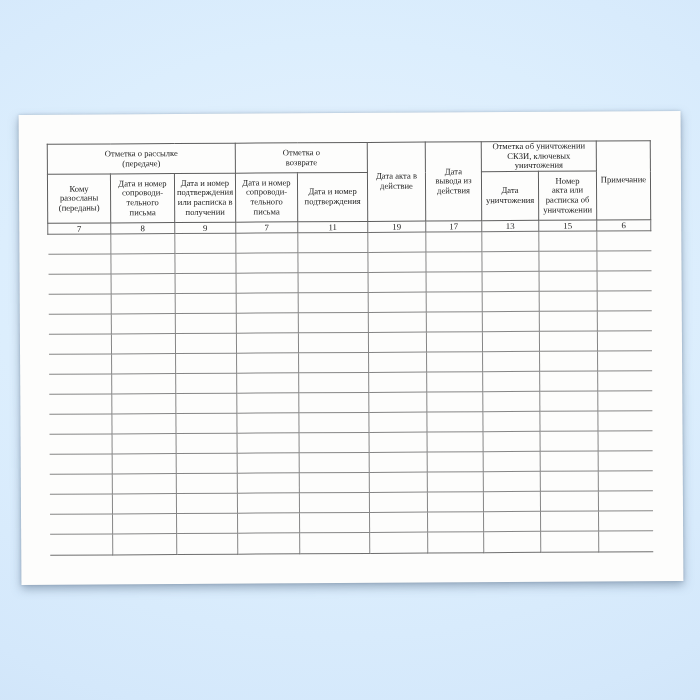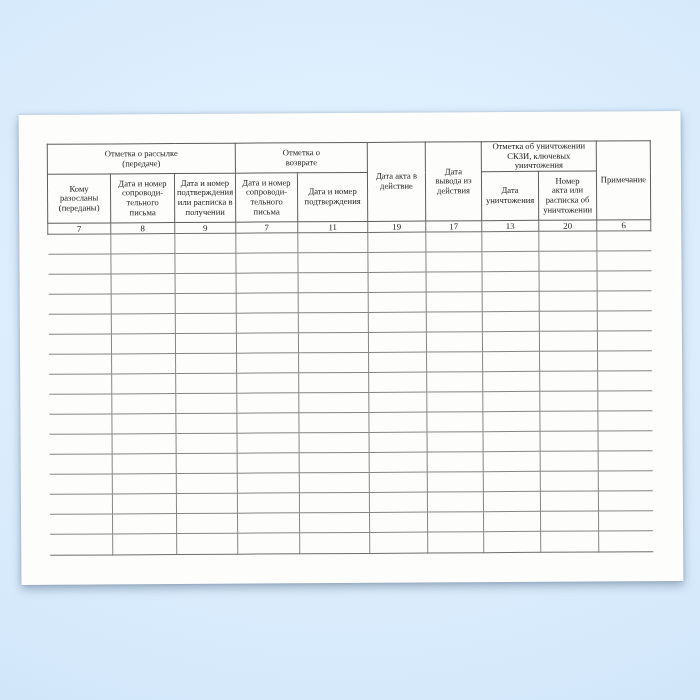"20" td { text: 20 -> 15 }
